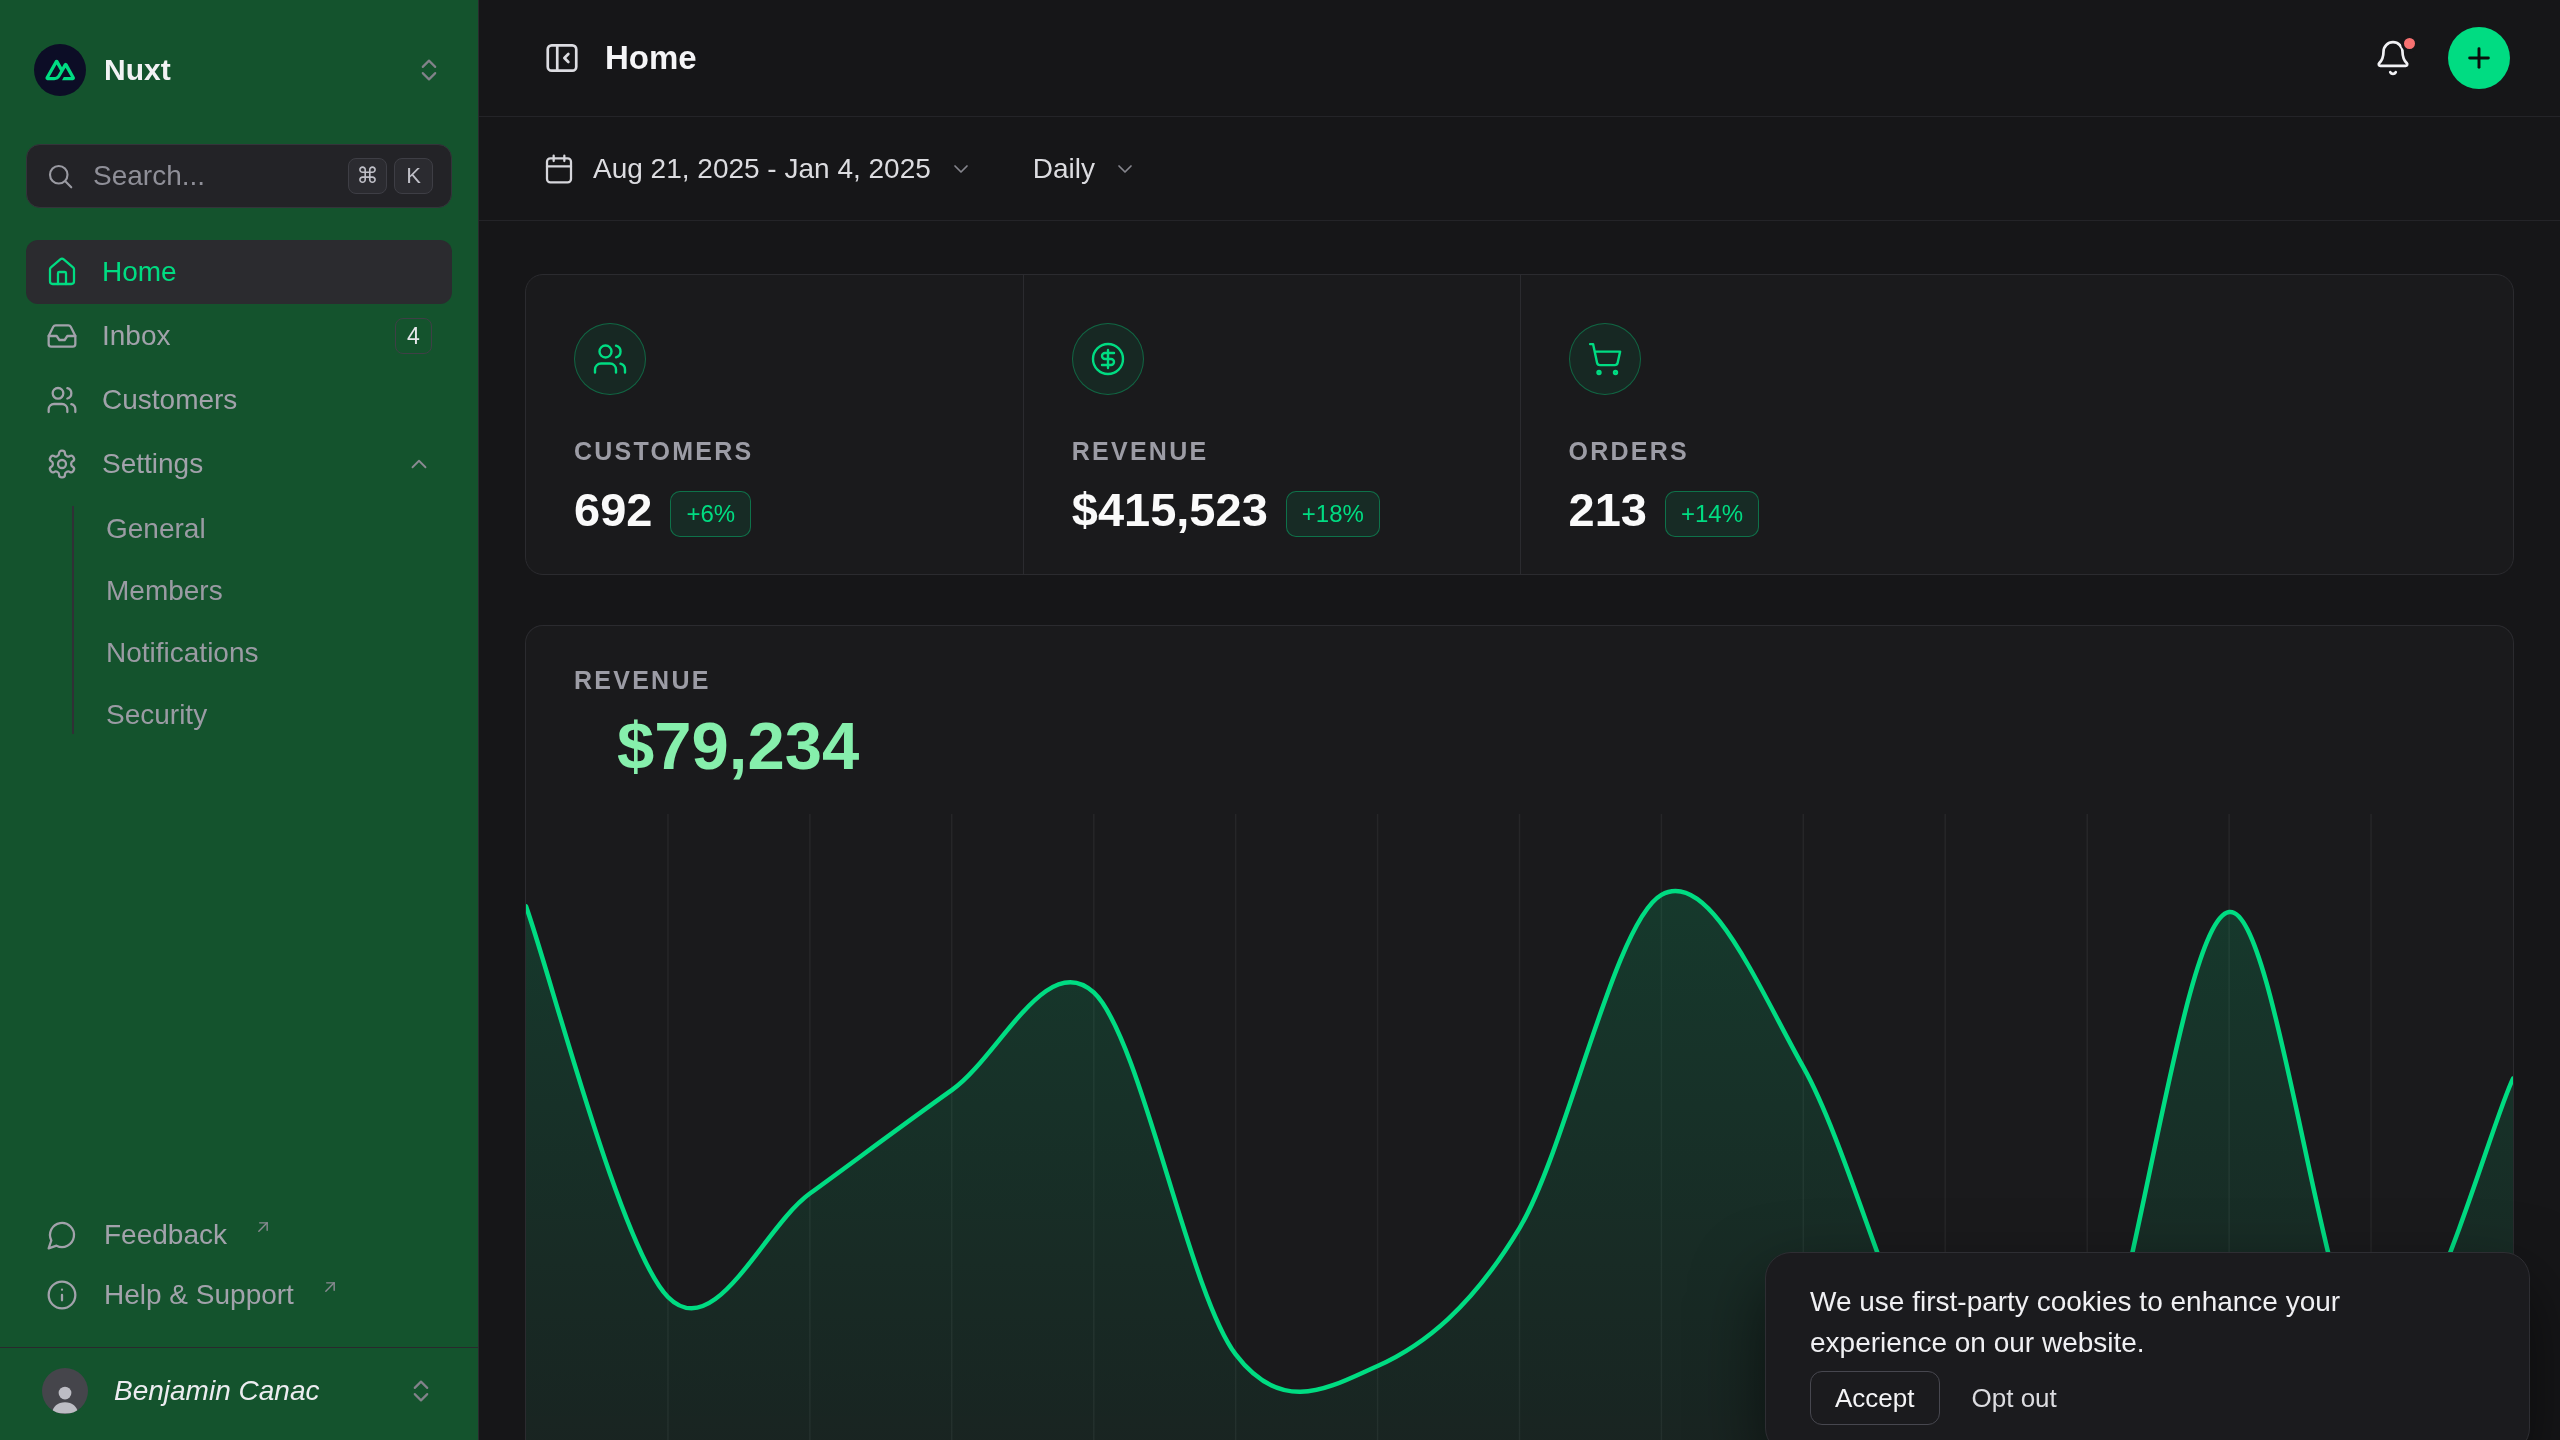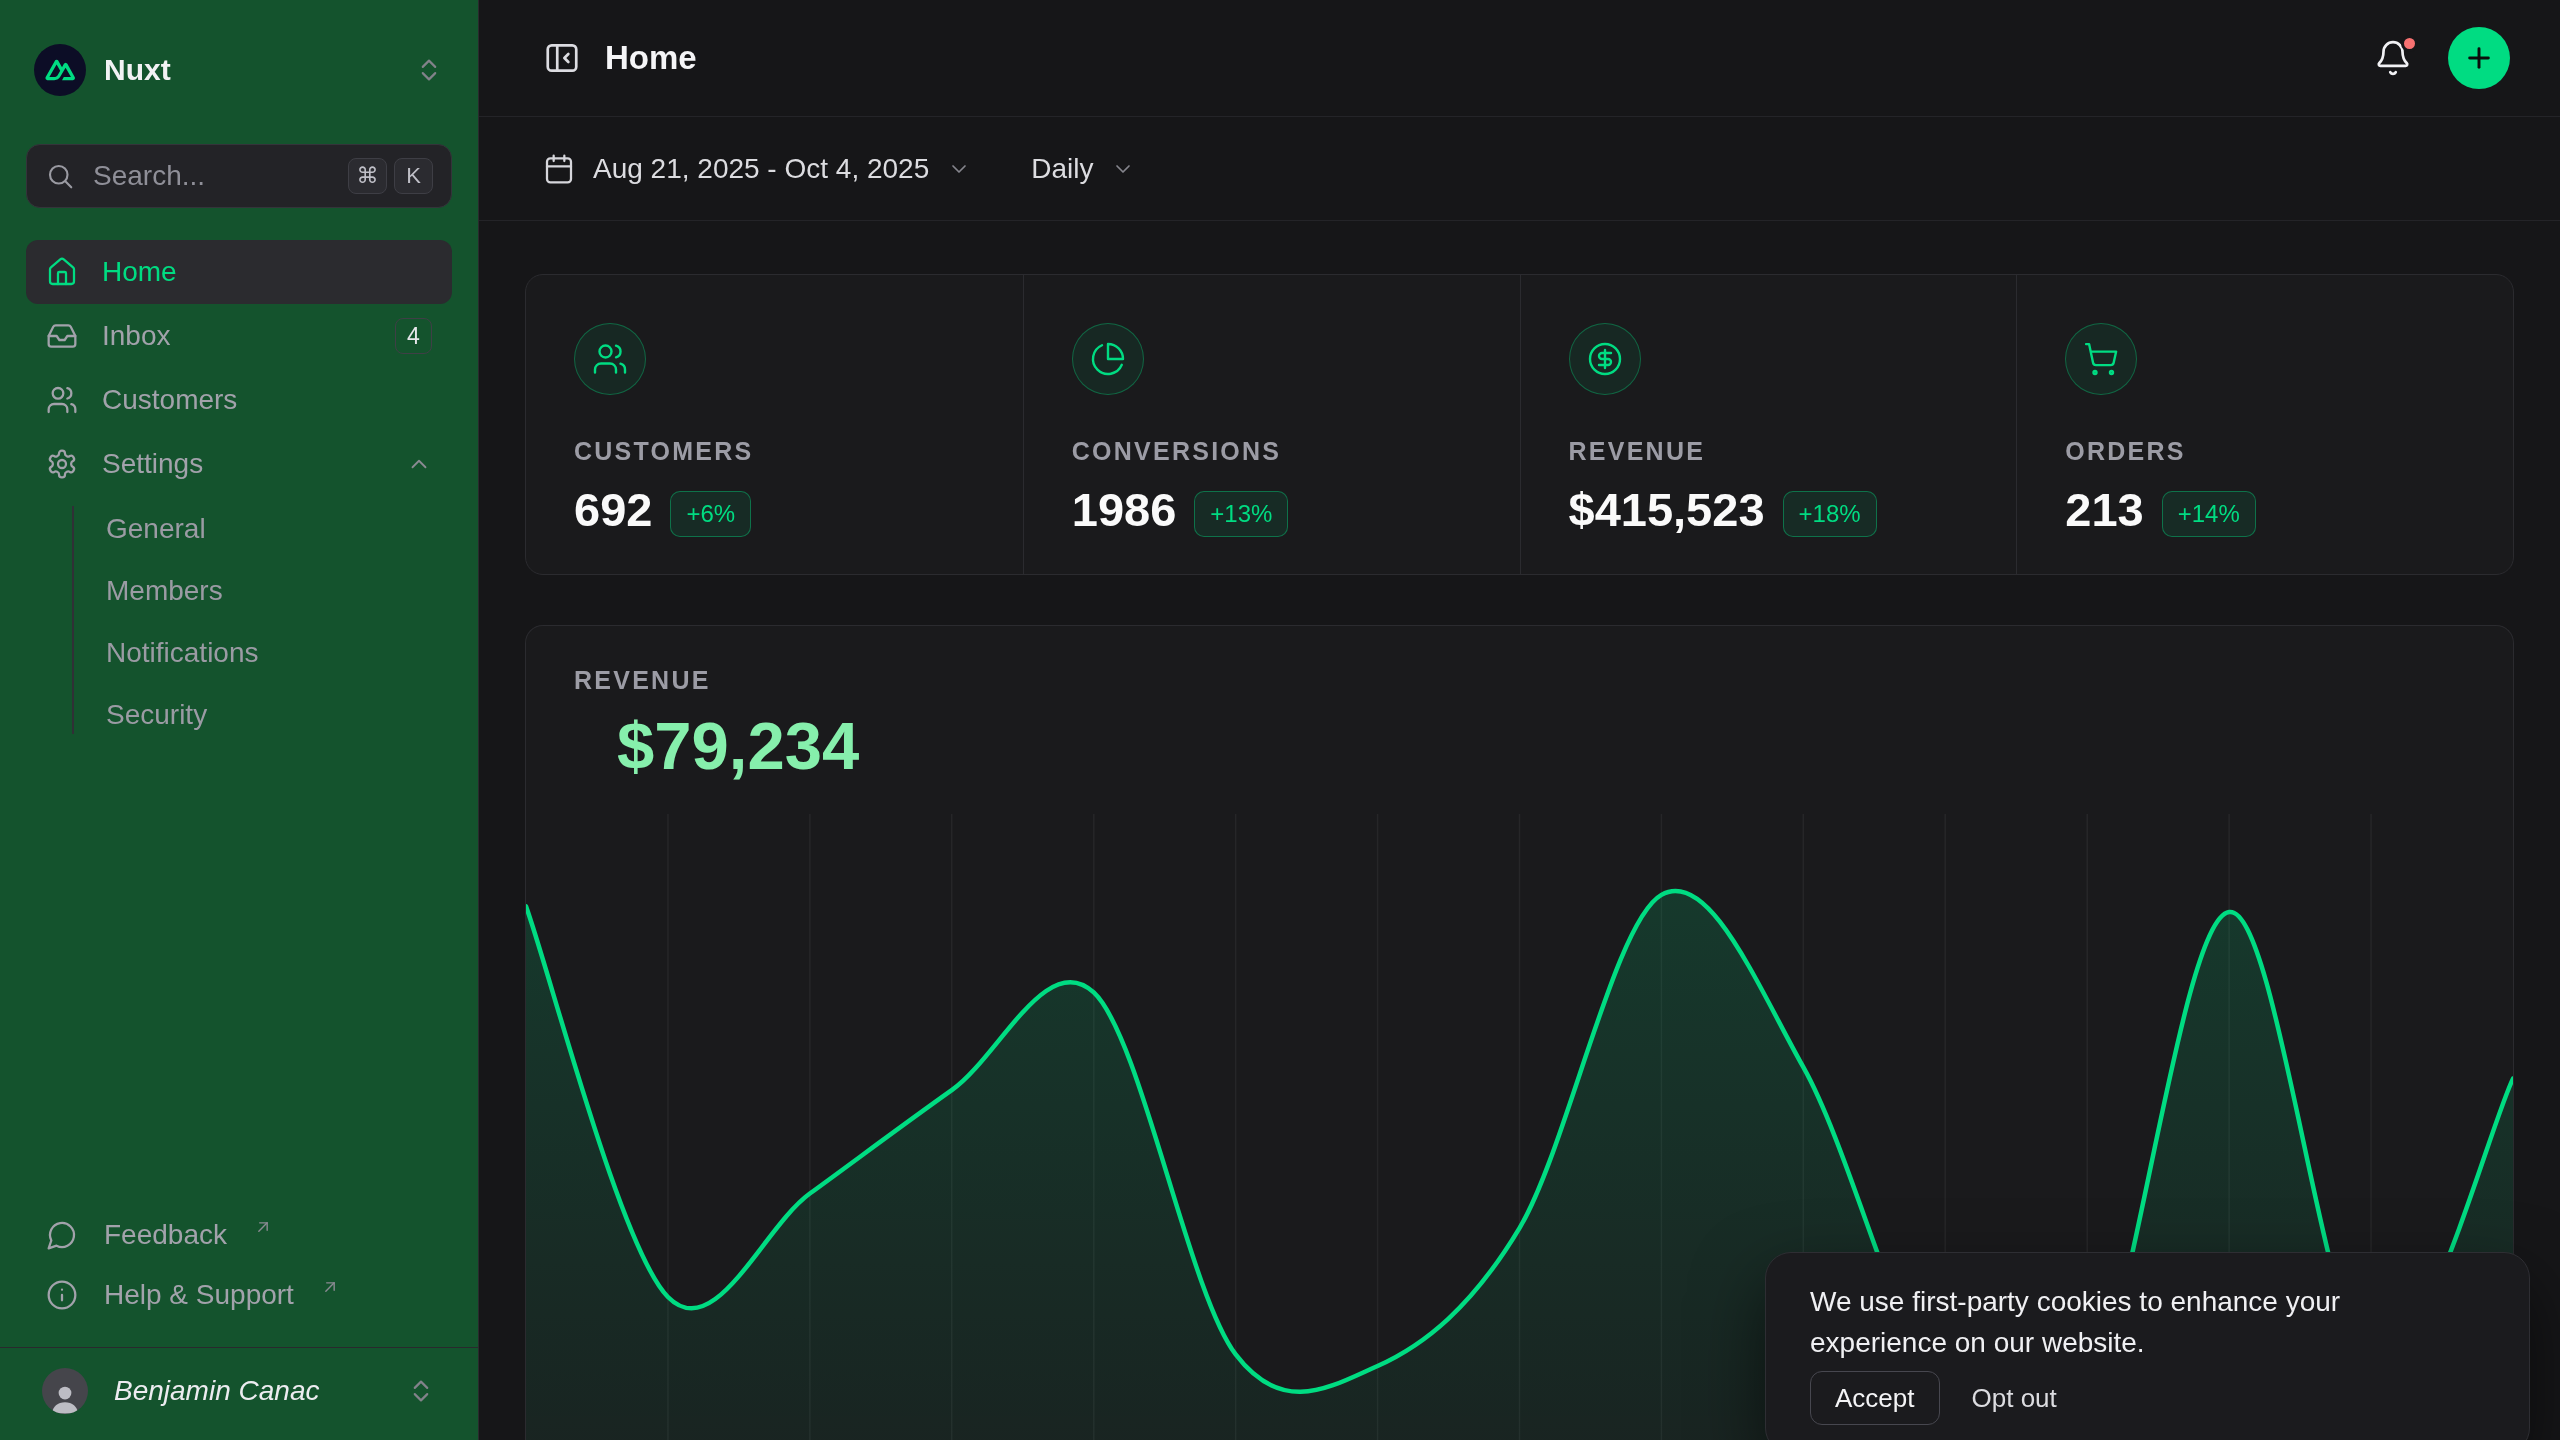"Aug 21, 2025 - Oct" span { text: Oct -> Jan }
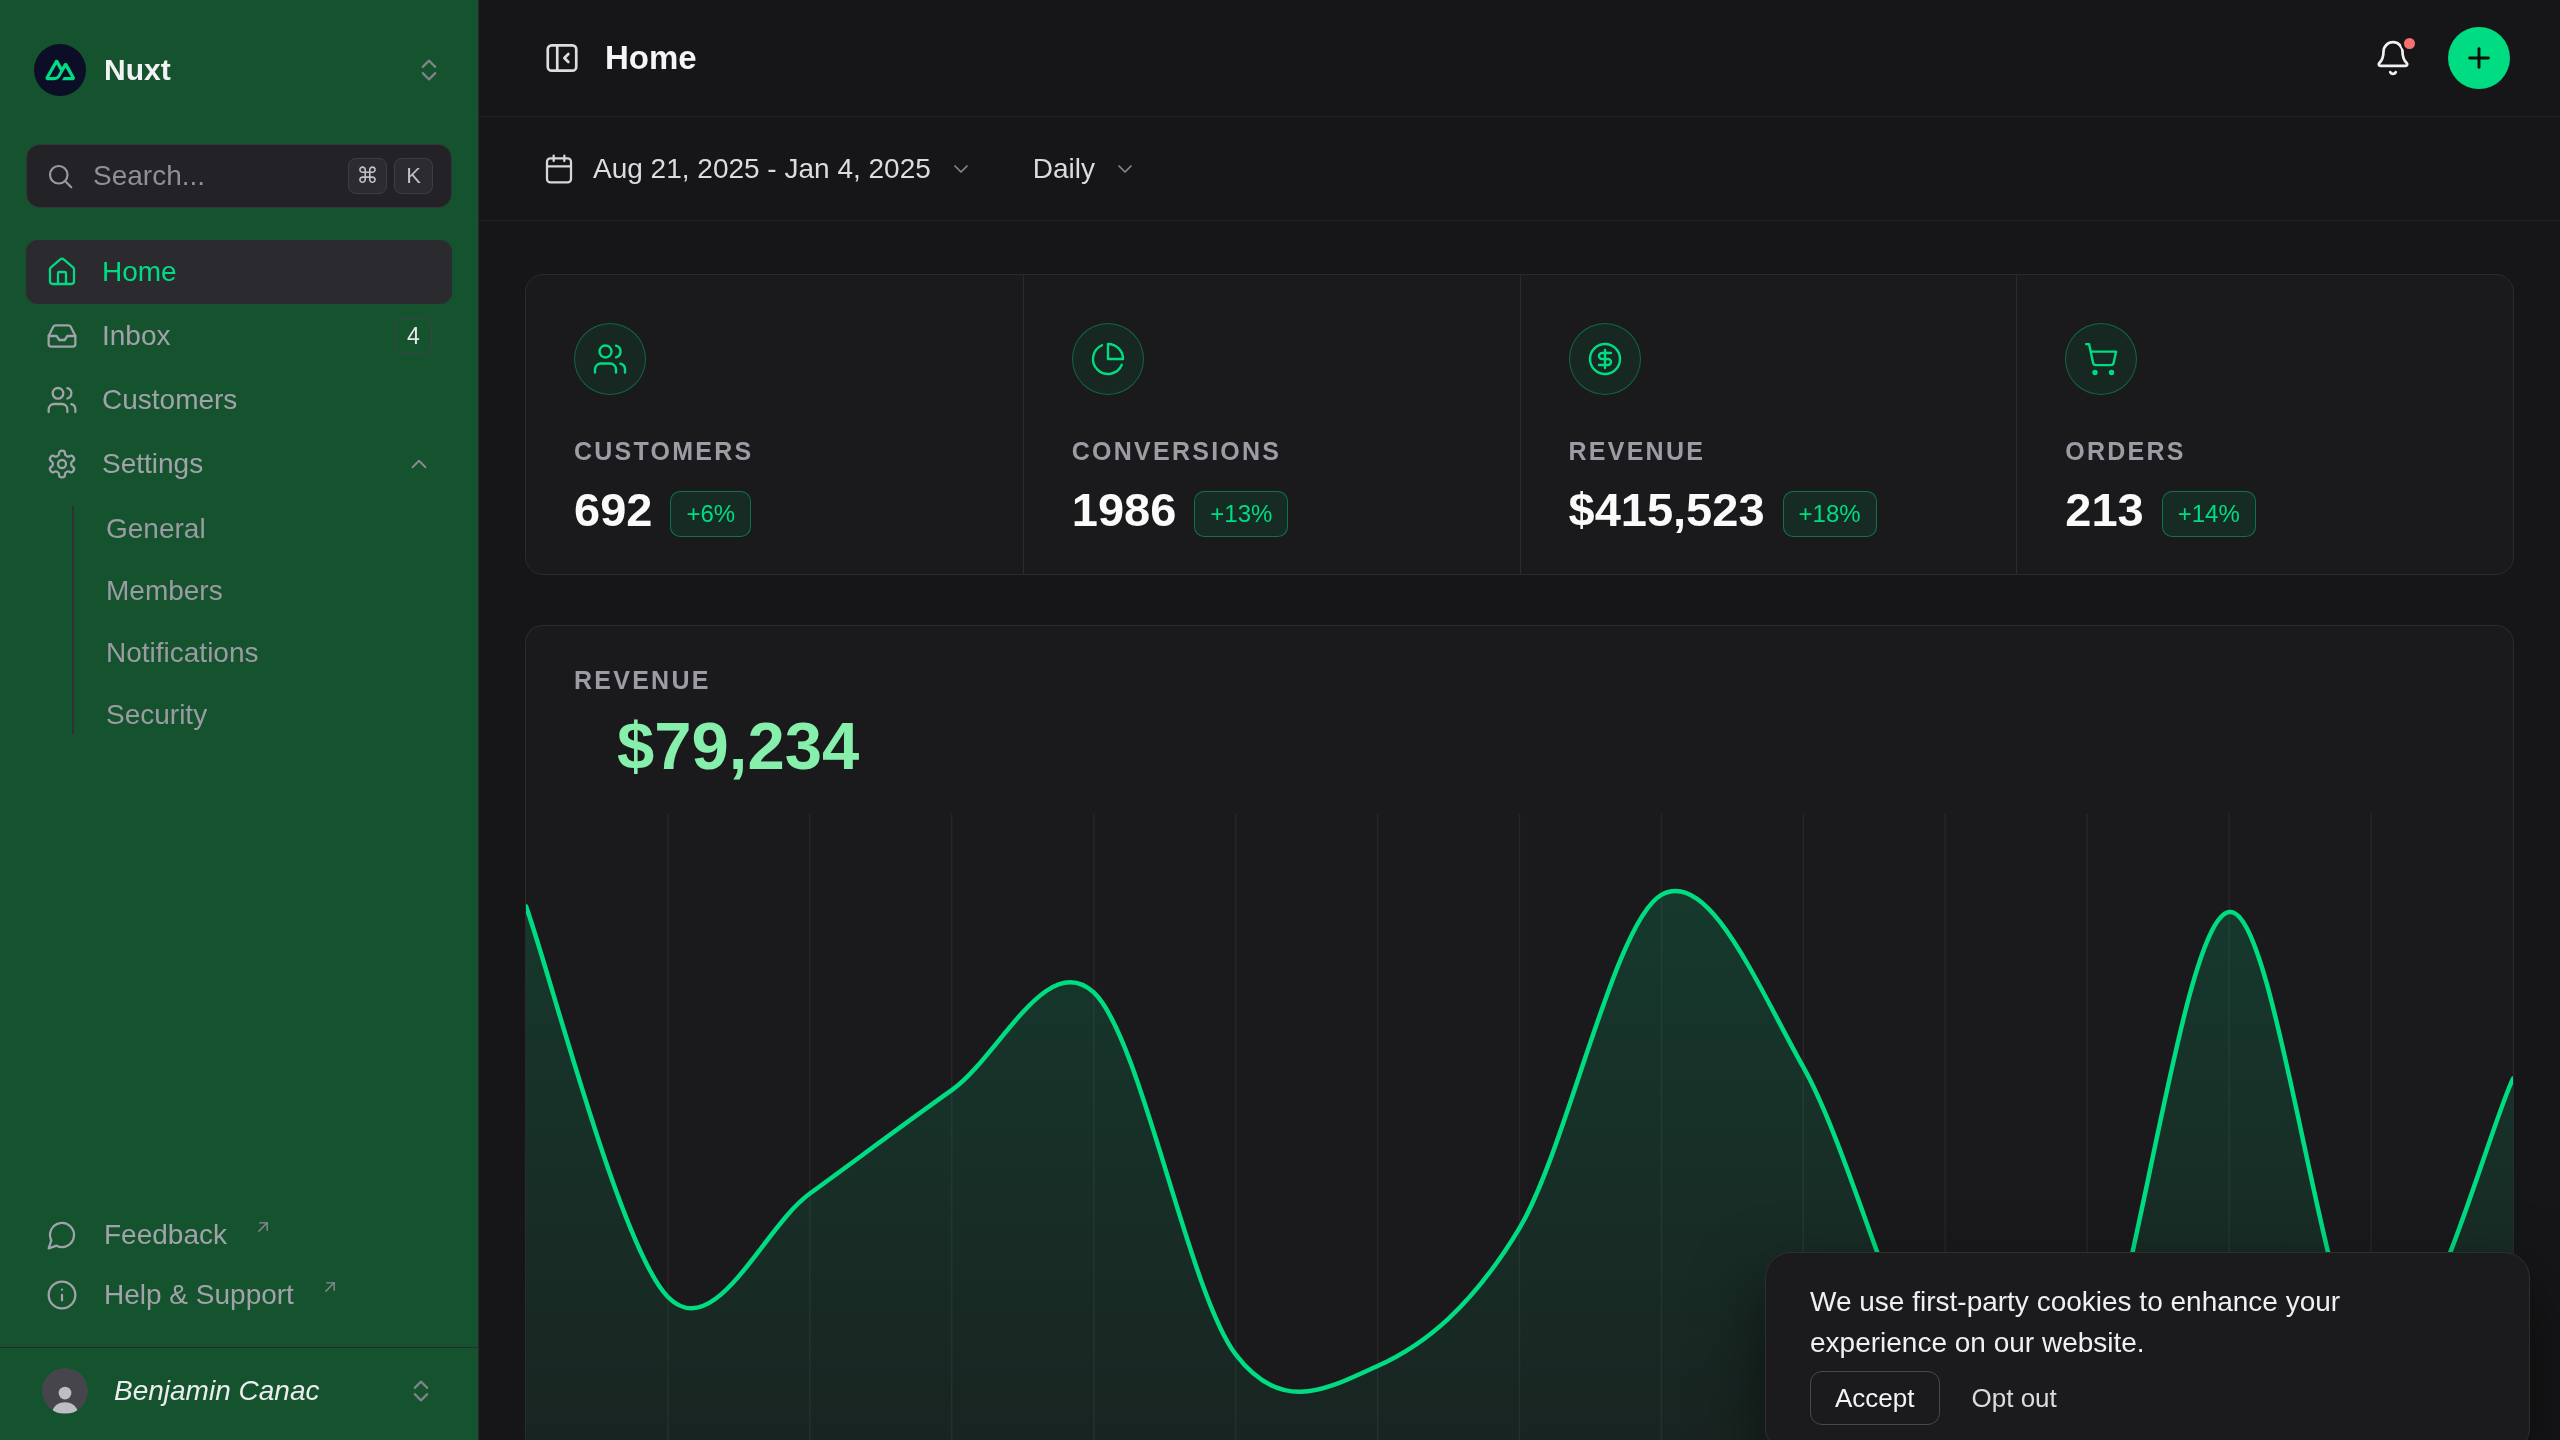"CONVERSIONS" div.stat { html: <div> <span> <svg> <path></path> <path></path> </svg> </span> <div>CONVERSIONS</div> <div> <span>1986</span> <span>+13%</span> </div> </div> -> none }
